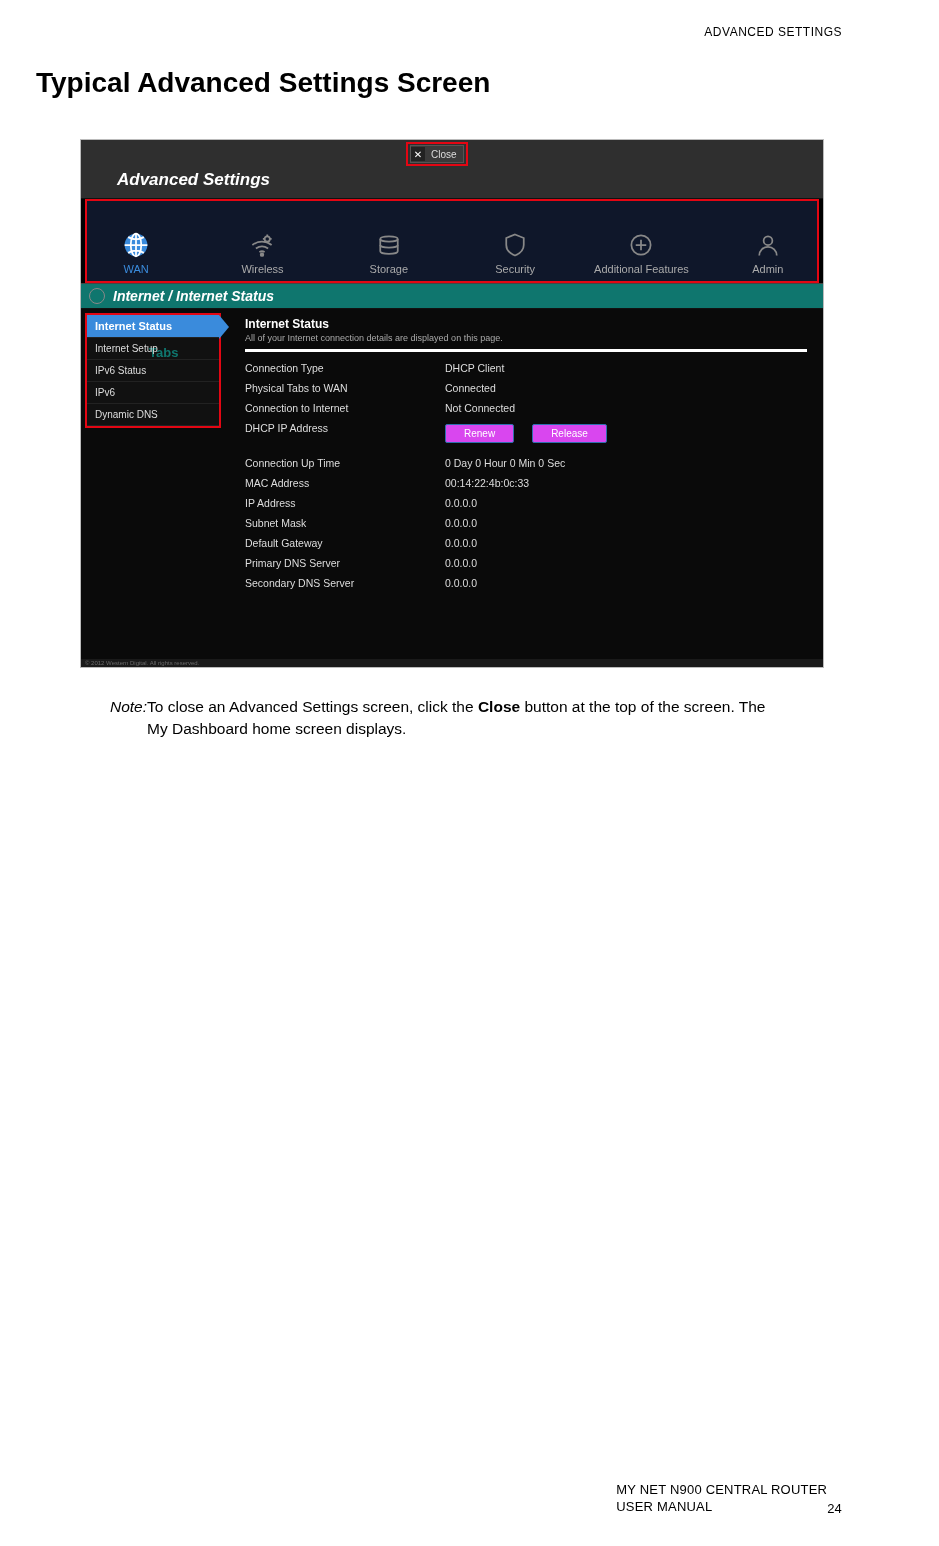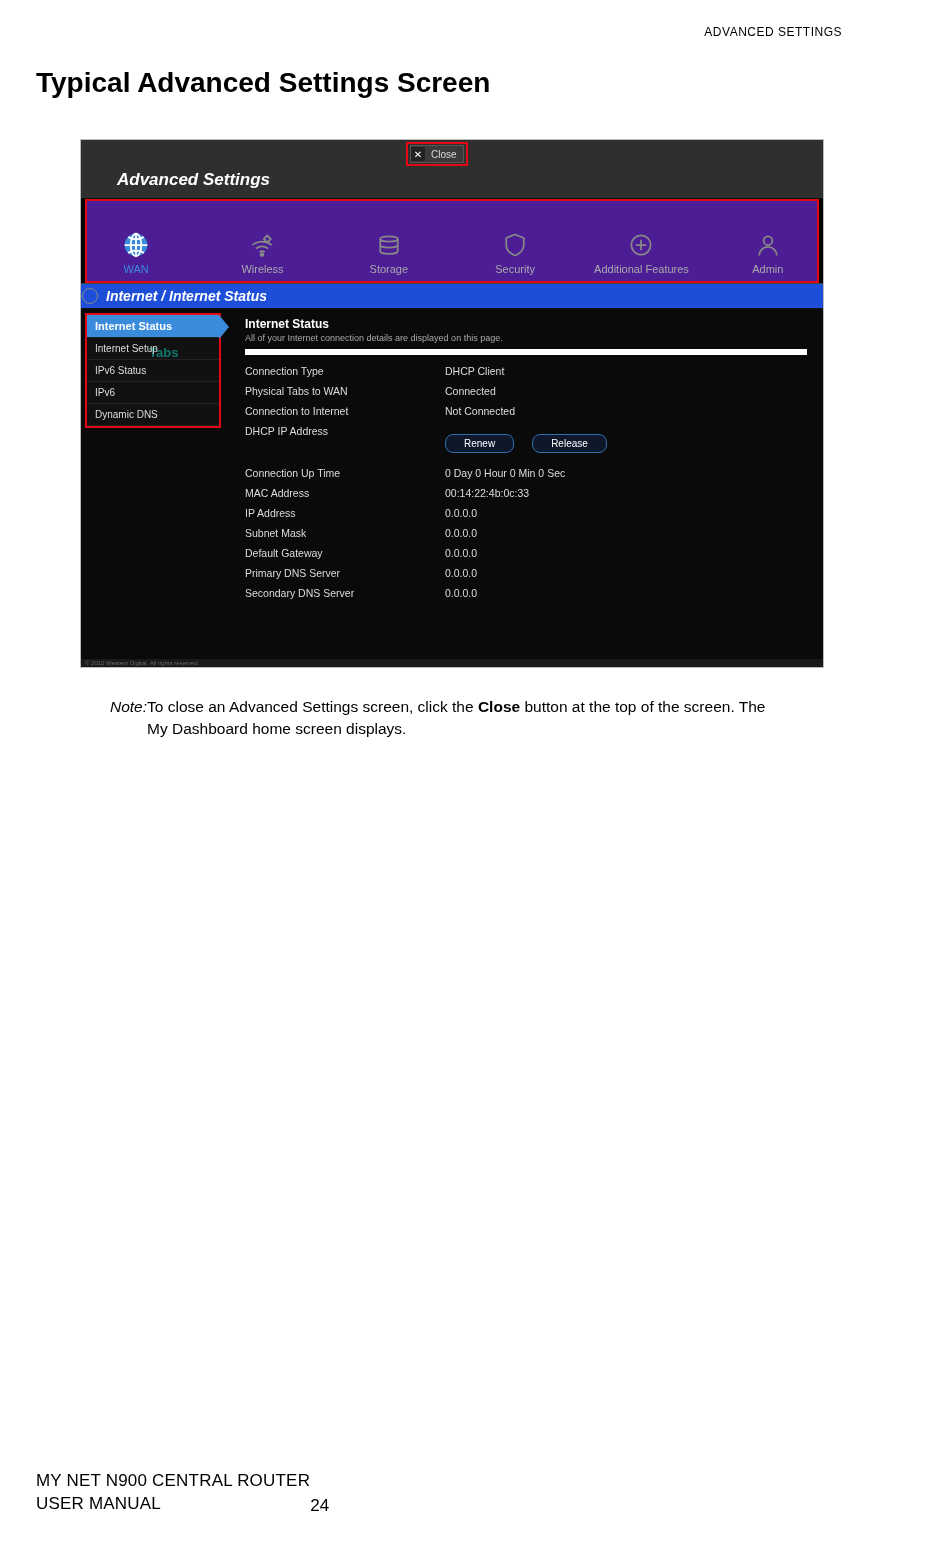"WAN" .cat-row { background: #4c1d95 -> #0f172a }
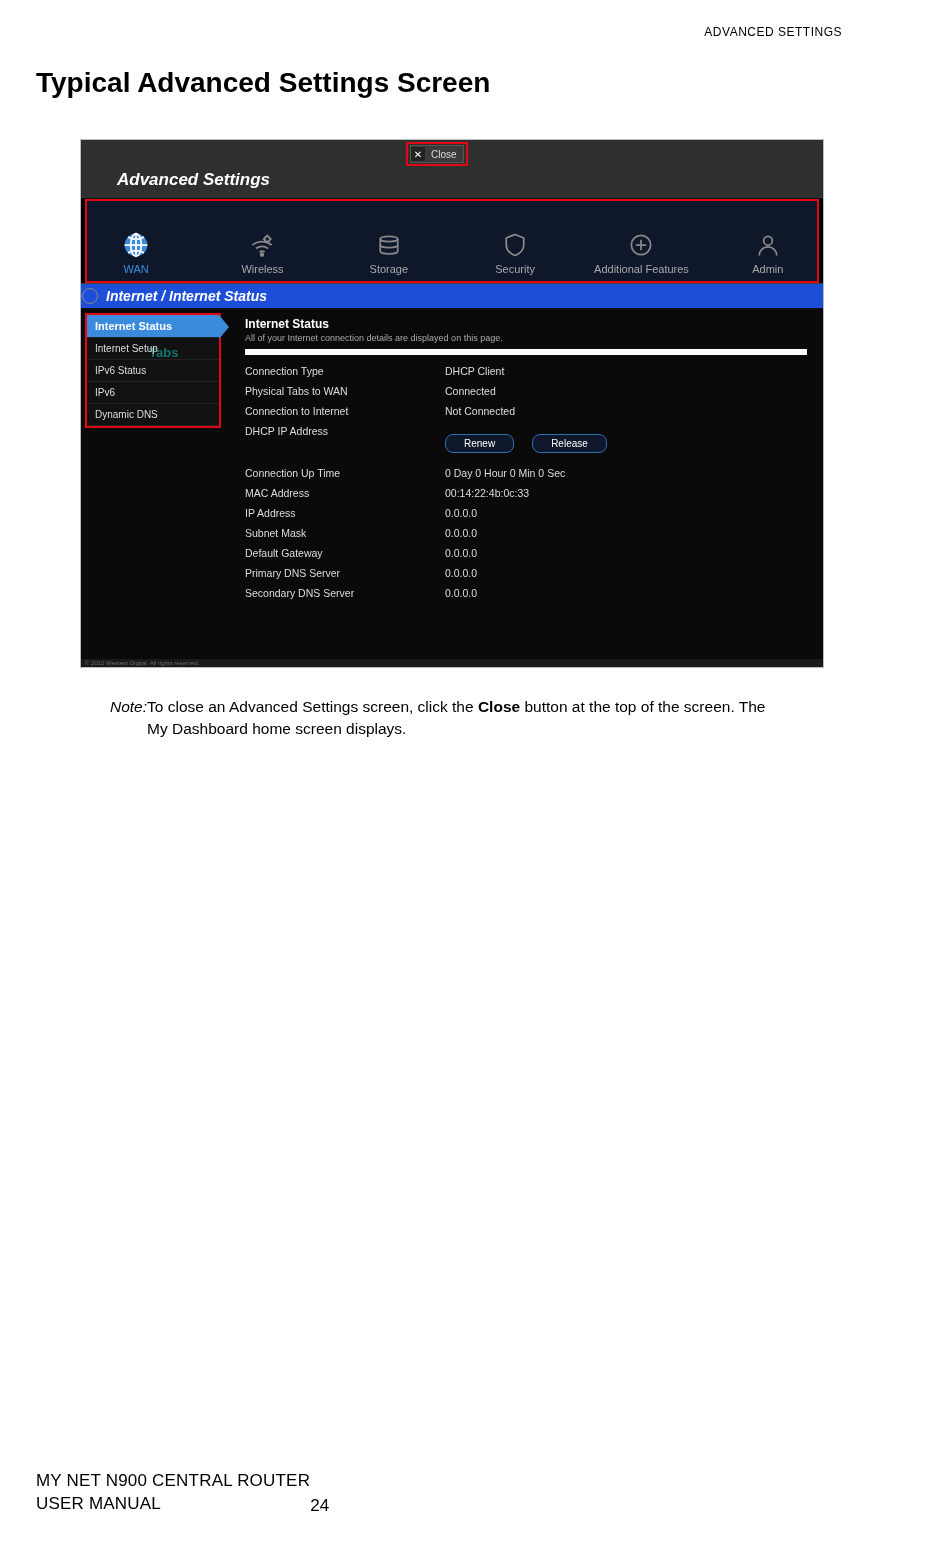"Internet / Internet Status" .breadcrumb-row { background: #1d4ed8 -> #0f766e; padding: 4px 1px -> 4px 8px }
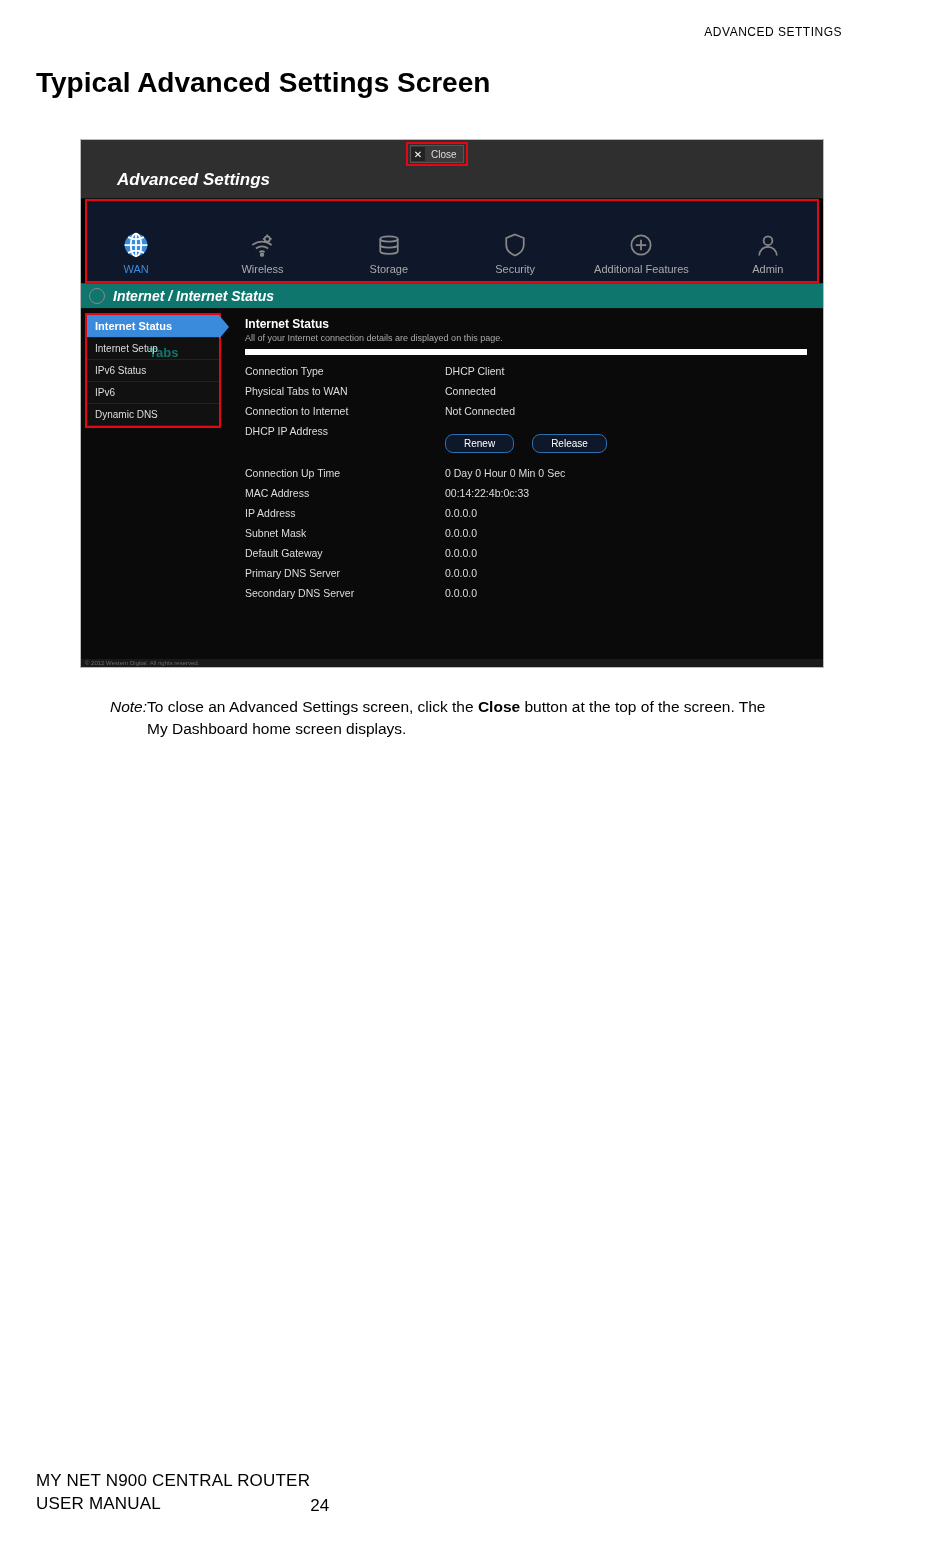"All of your Internet connection" .content .desc { border-bottom: 6px solid #ffffff -> 3px solid #ffffff }
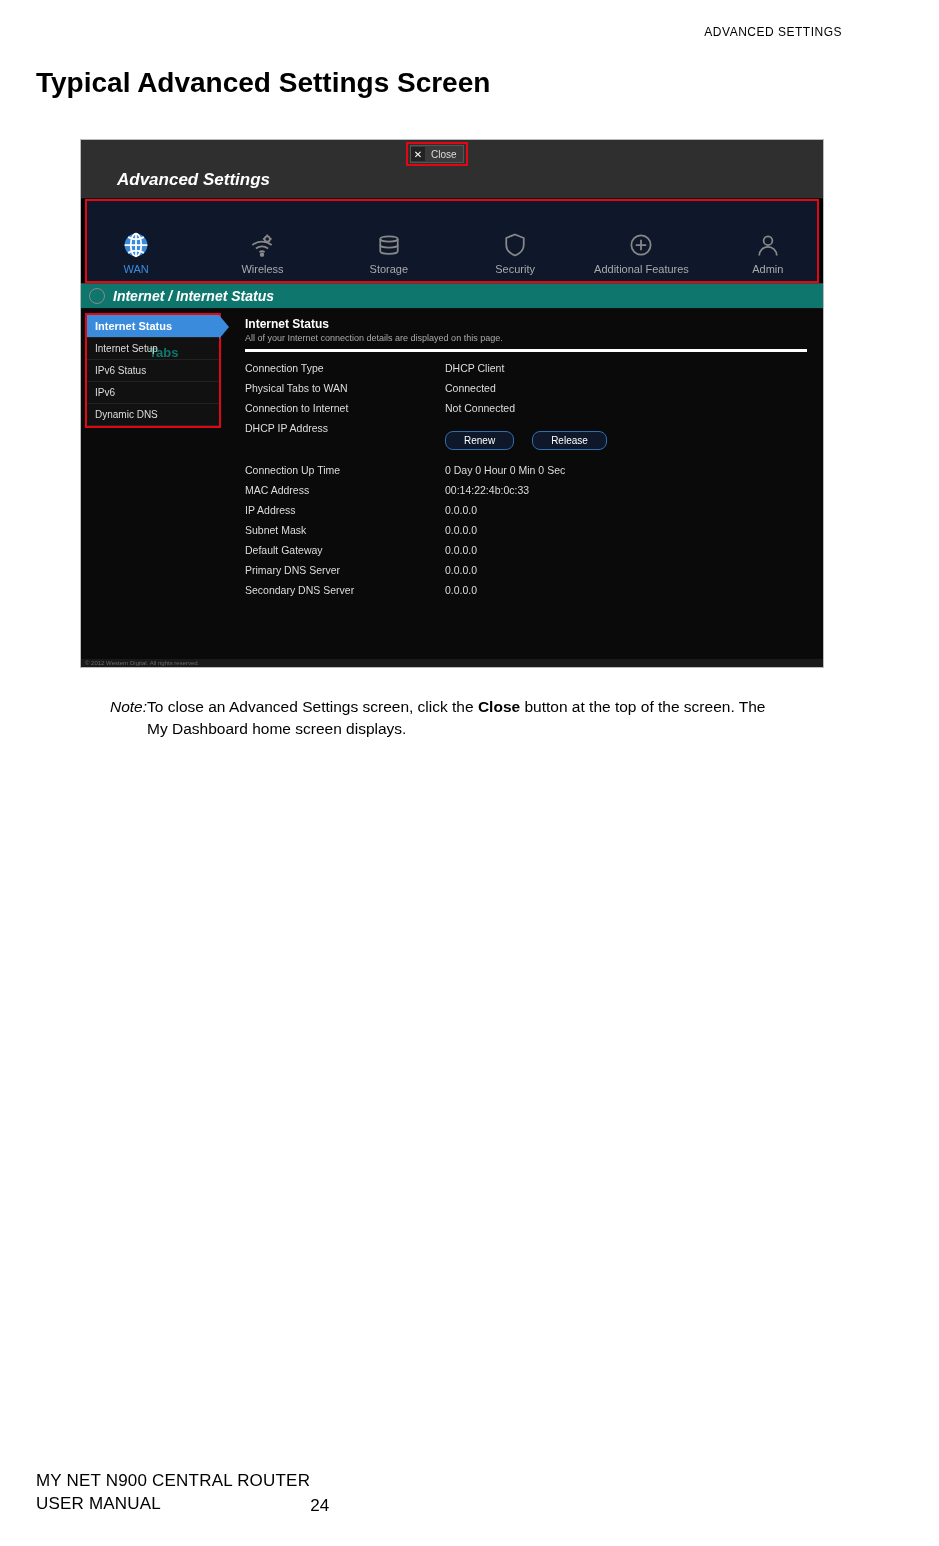"Renew" .pill { background: #0f172a -> #d946ef; border-radius: 8px -> 2px; margin-top: 7px -> none }
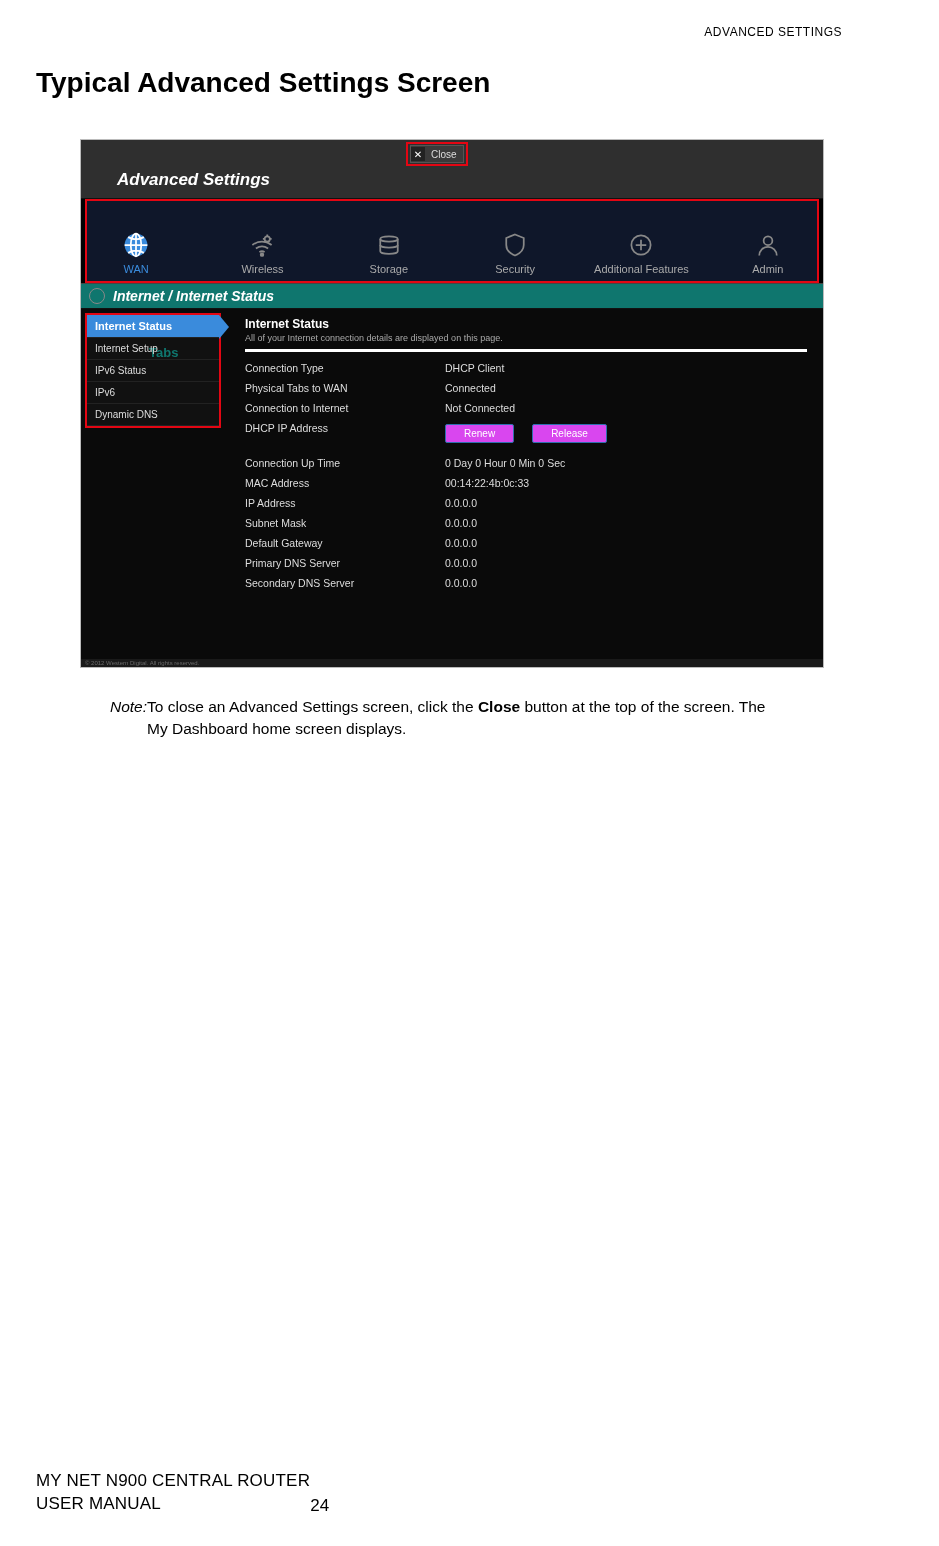"MY NET N900 CENTRAL ROUTER" .footer { font-size: 17px -> 13px; justify-content: flex-start -> flex-end }
